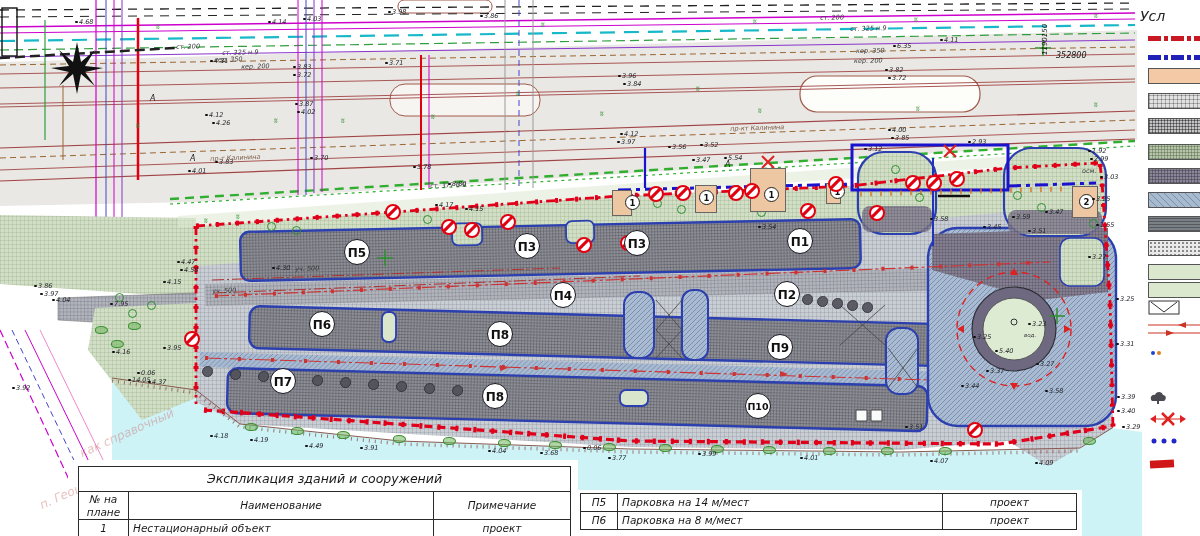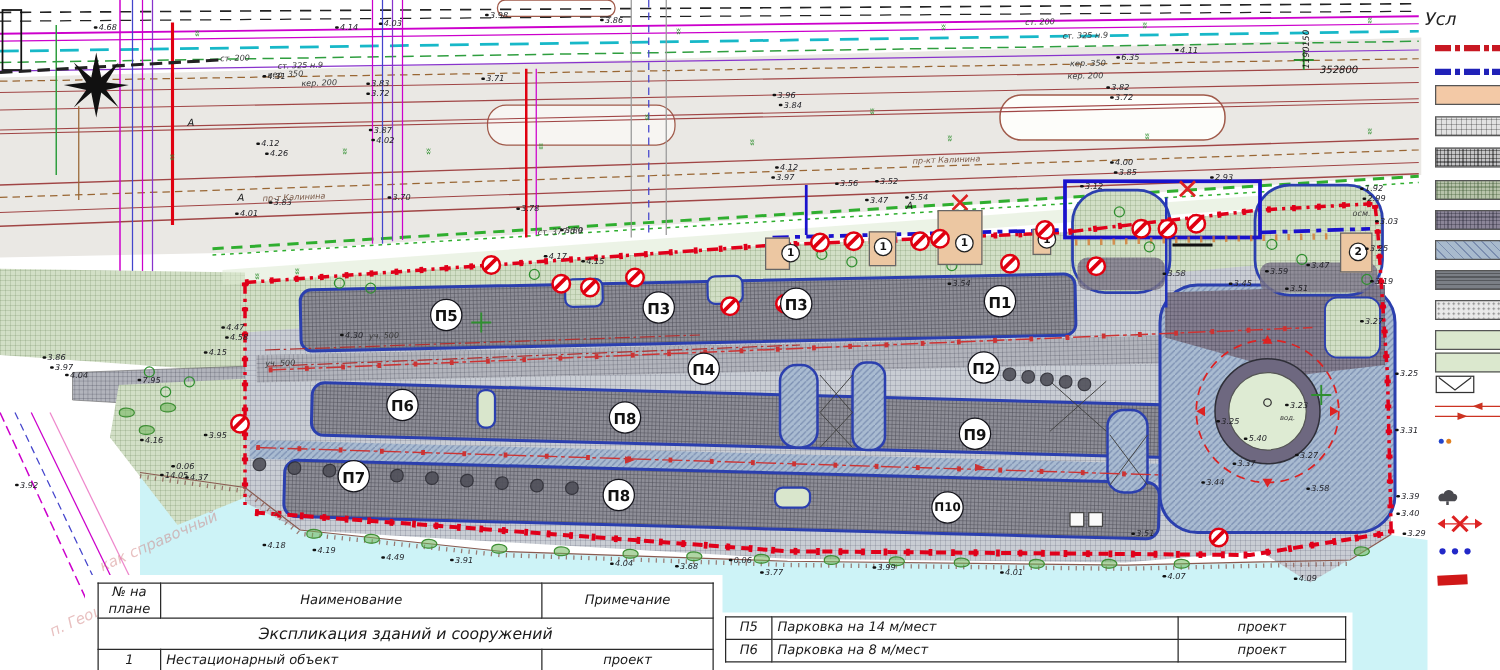"3.19" div.elev { text: 3.19 -> 1.55 }
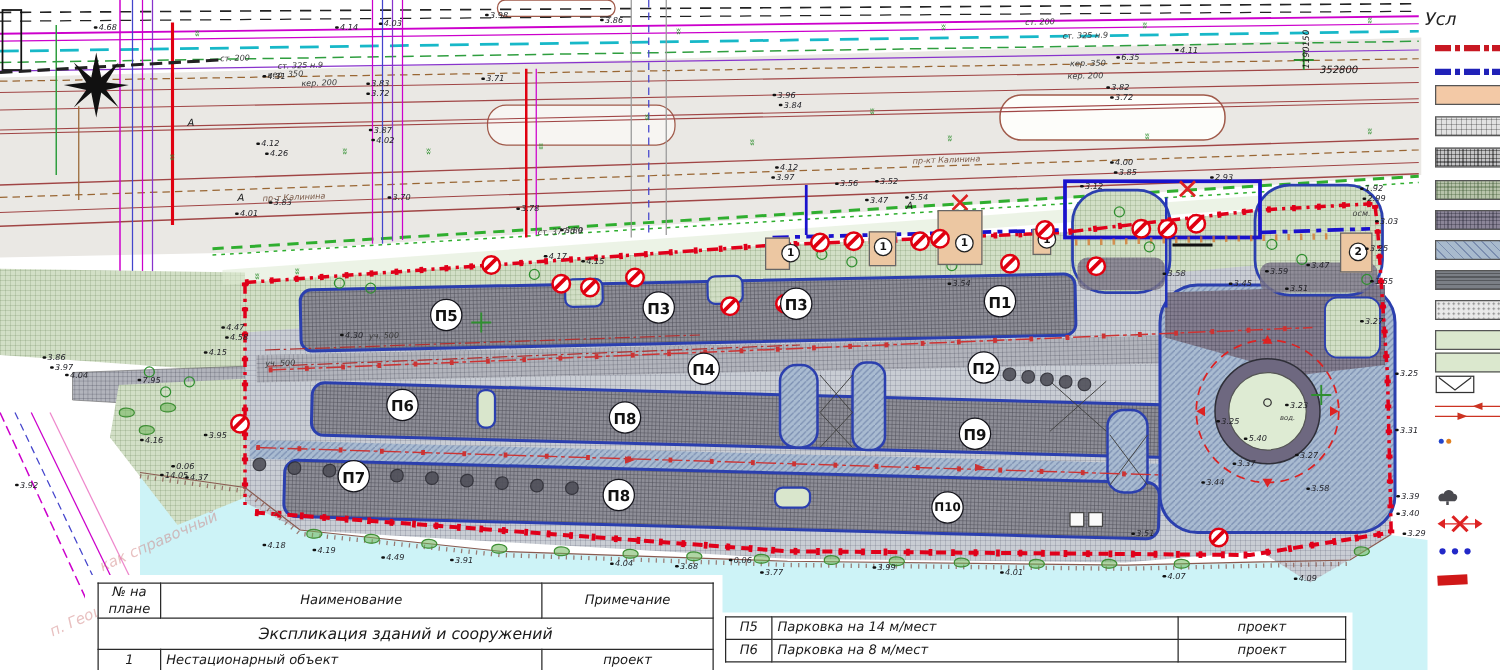"№ на плане" tr { order: before "Экспликация зданий и сооружений" -> after "Экспликация зданий и сооружений" }
